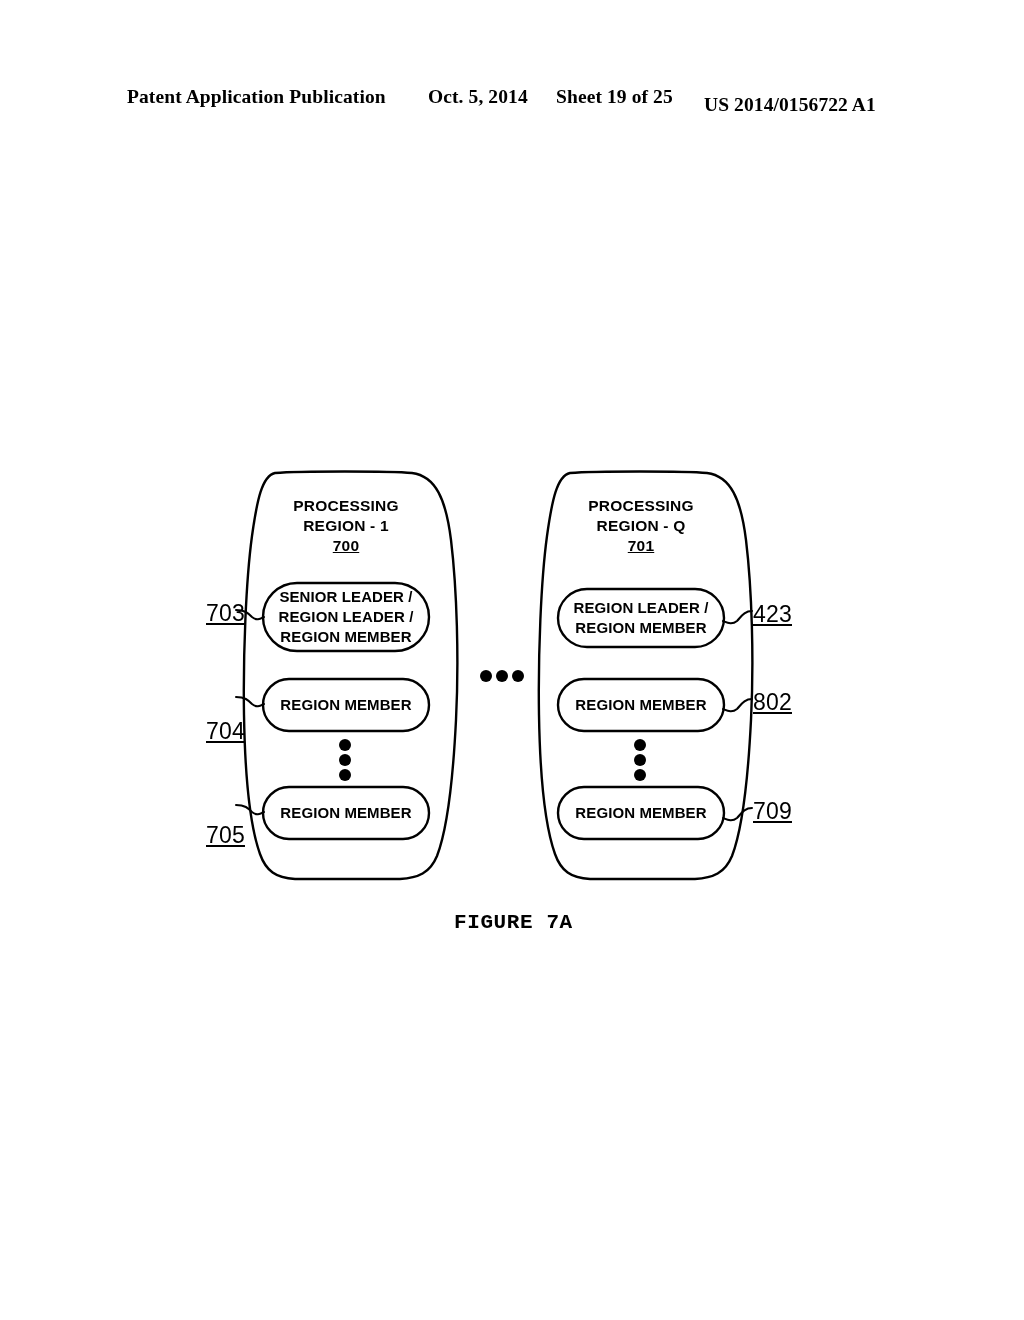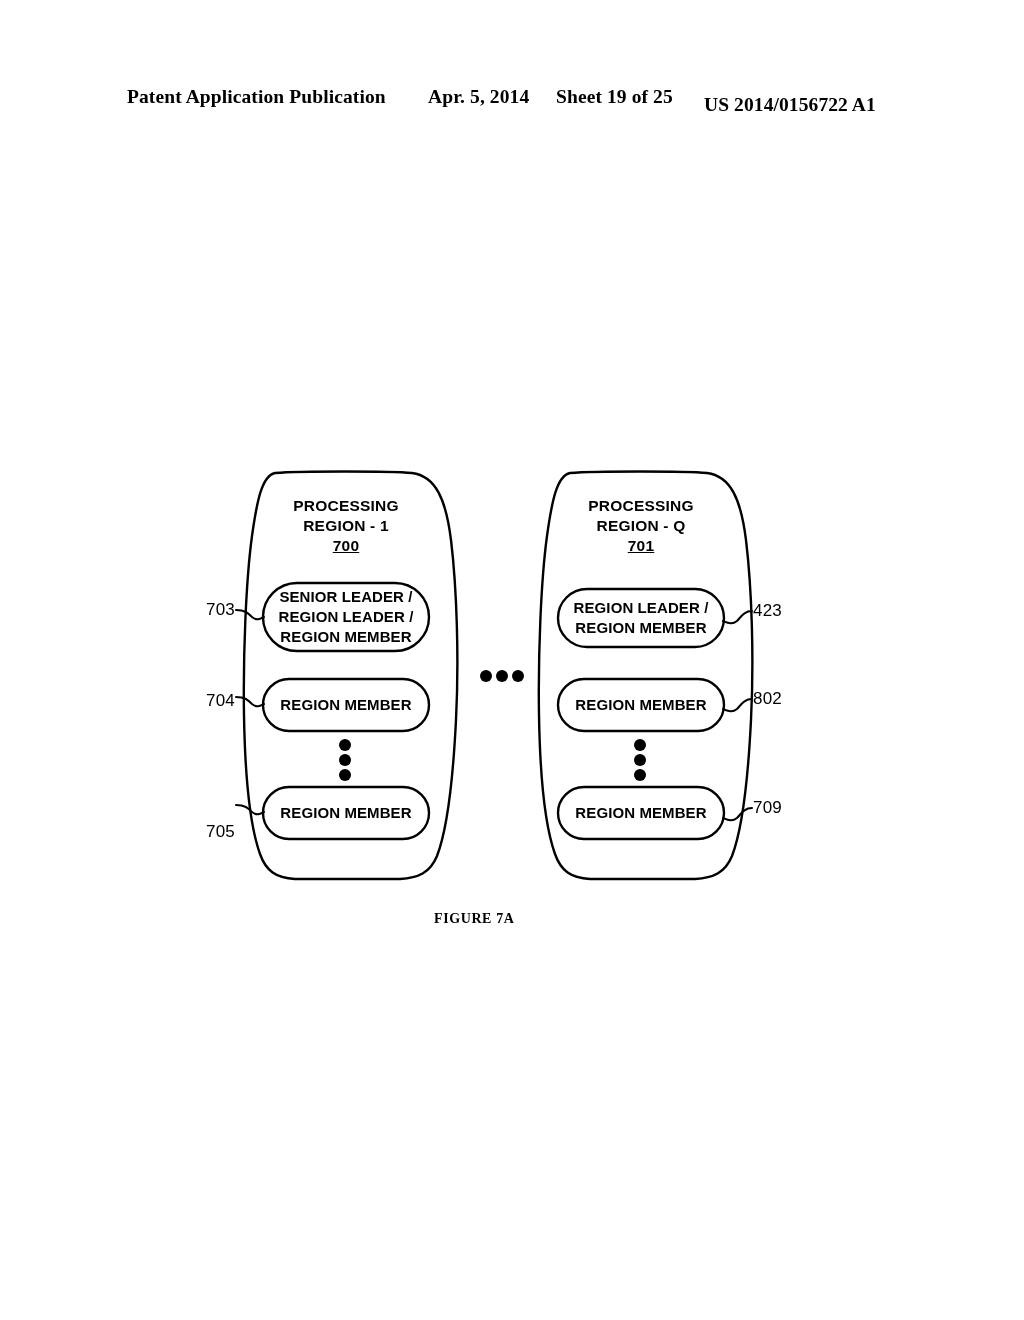"Apr. 5, 2014" span.hdr-date { text: Apr -> Oct }
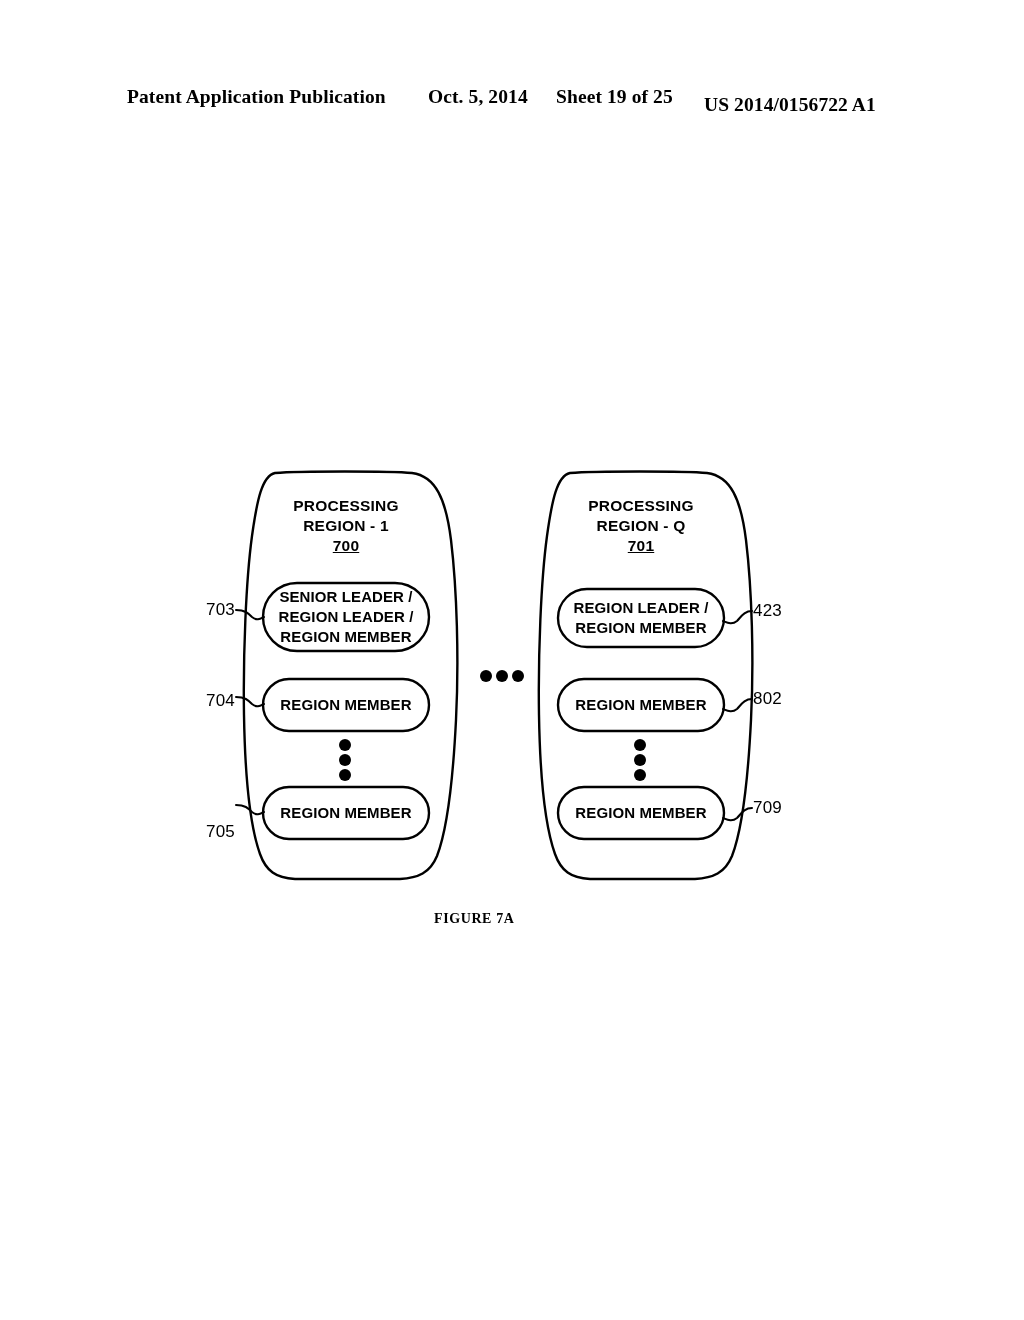"703" .ref-num { font-size: 17px -> 23px; text-decoration: none -> underline }
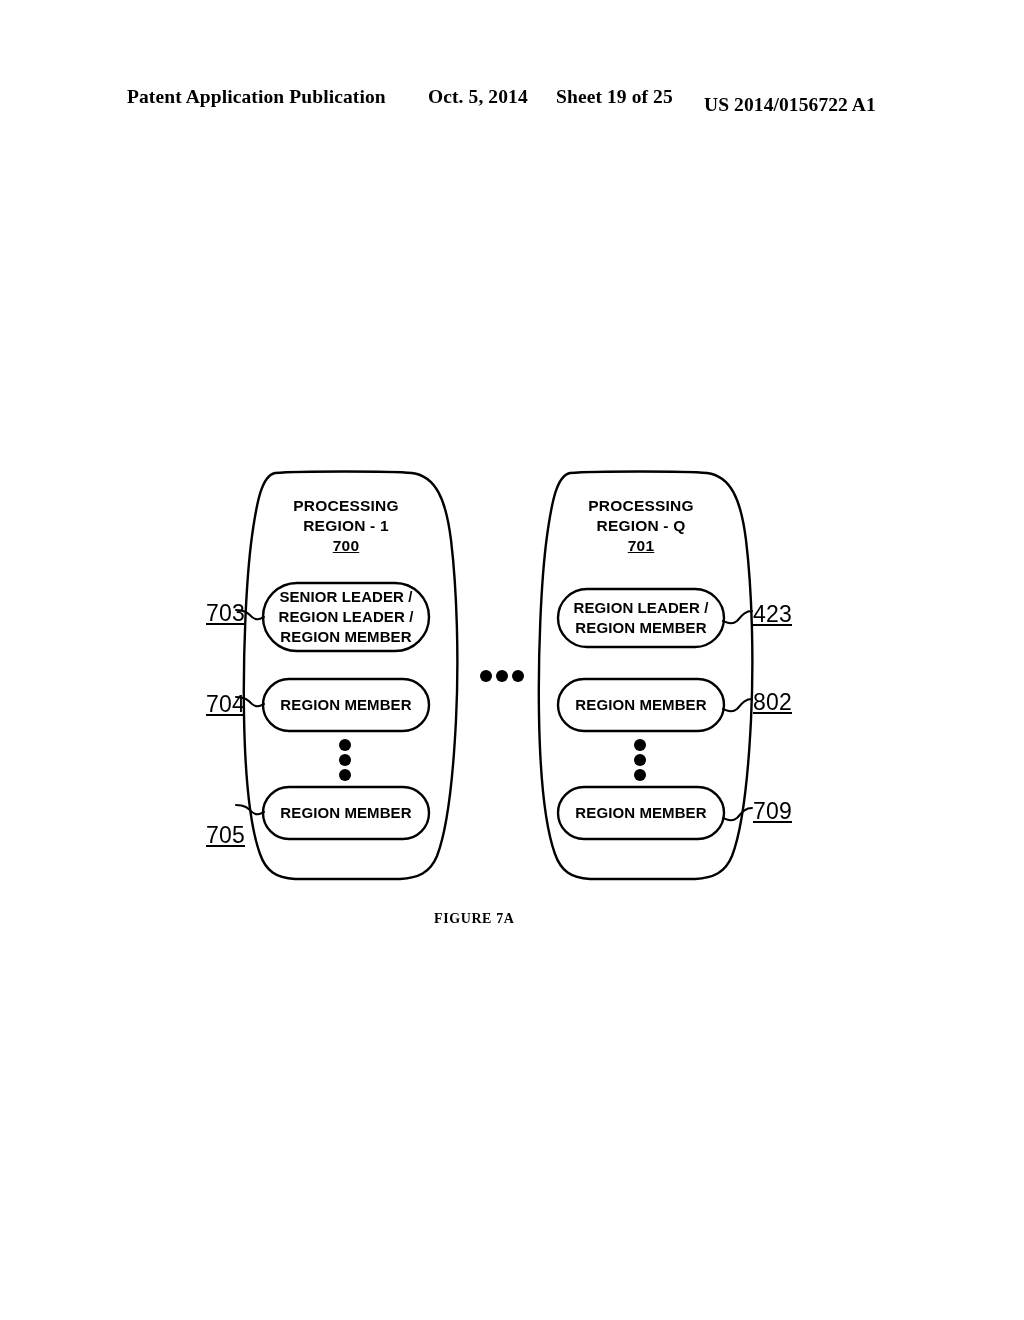"704" div.fig-text { top: 691px -> 718px }
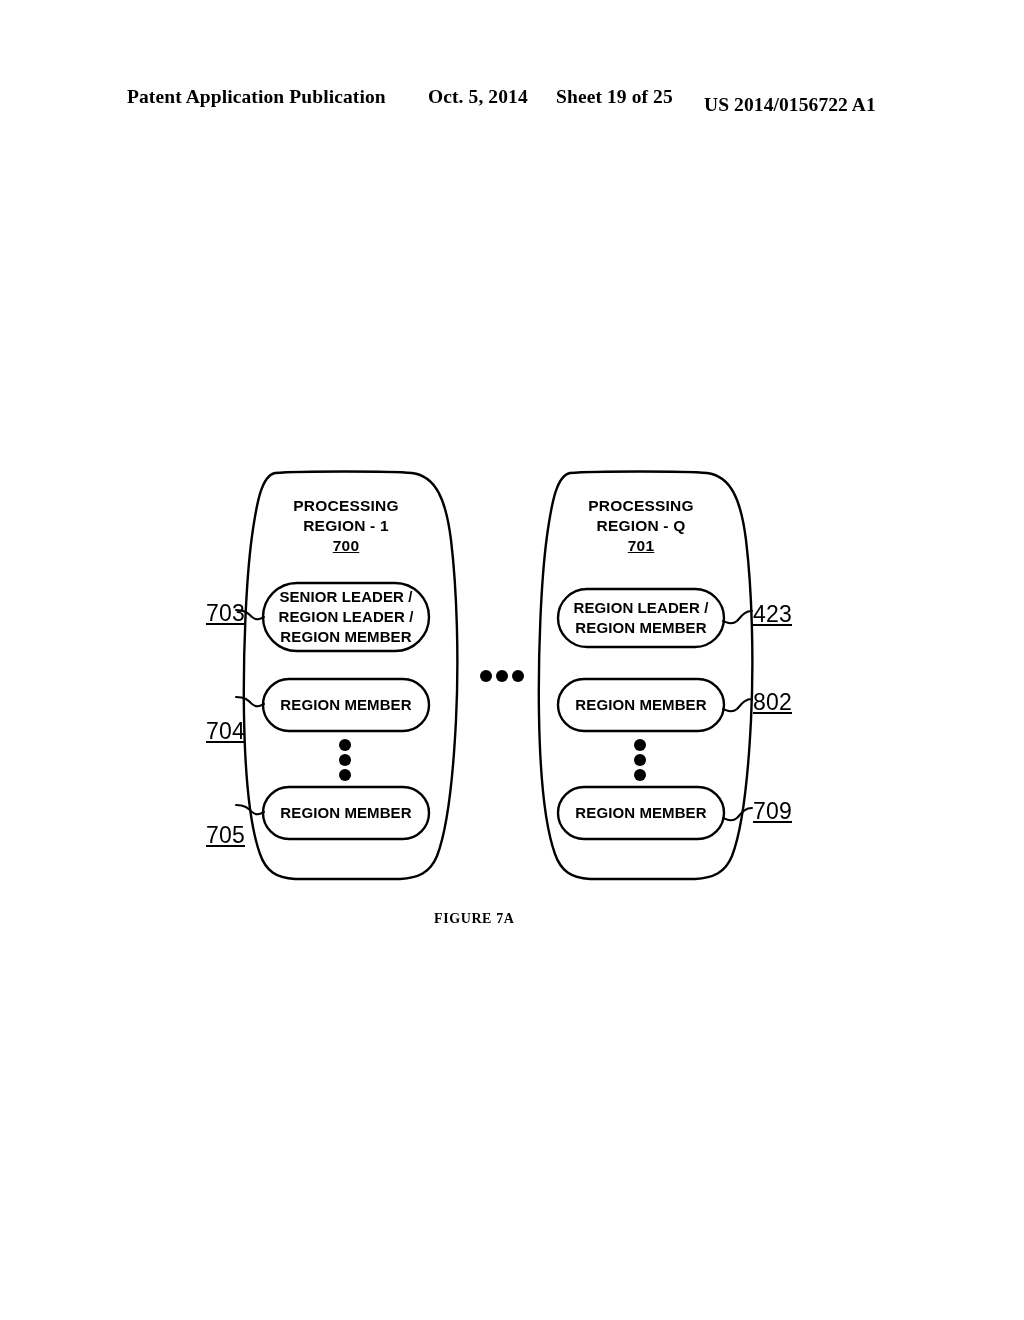"FIGURE 7A" .fig-caption { font-family: Liberation Serif, serif -> Liberation Mono, monospace; font-size: 14px -> 21px; margin-left: none -> 20px }
